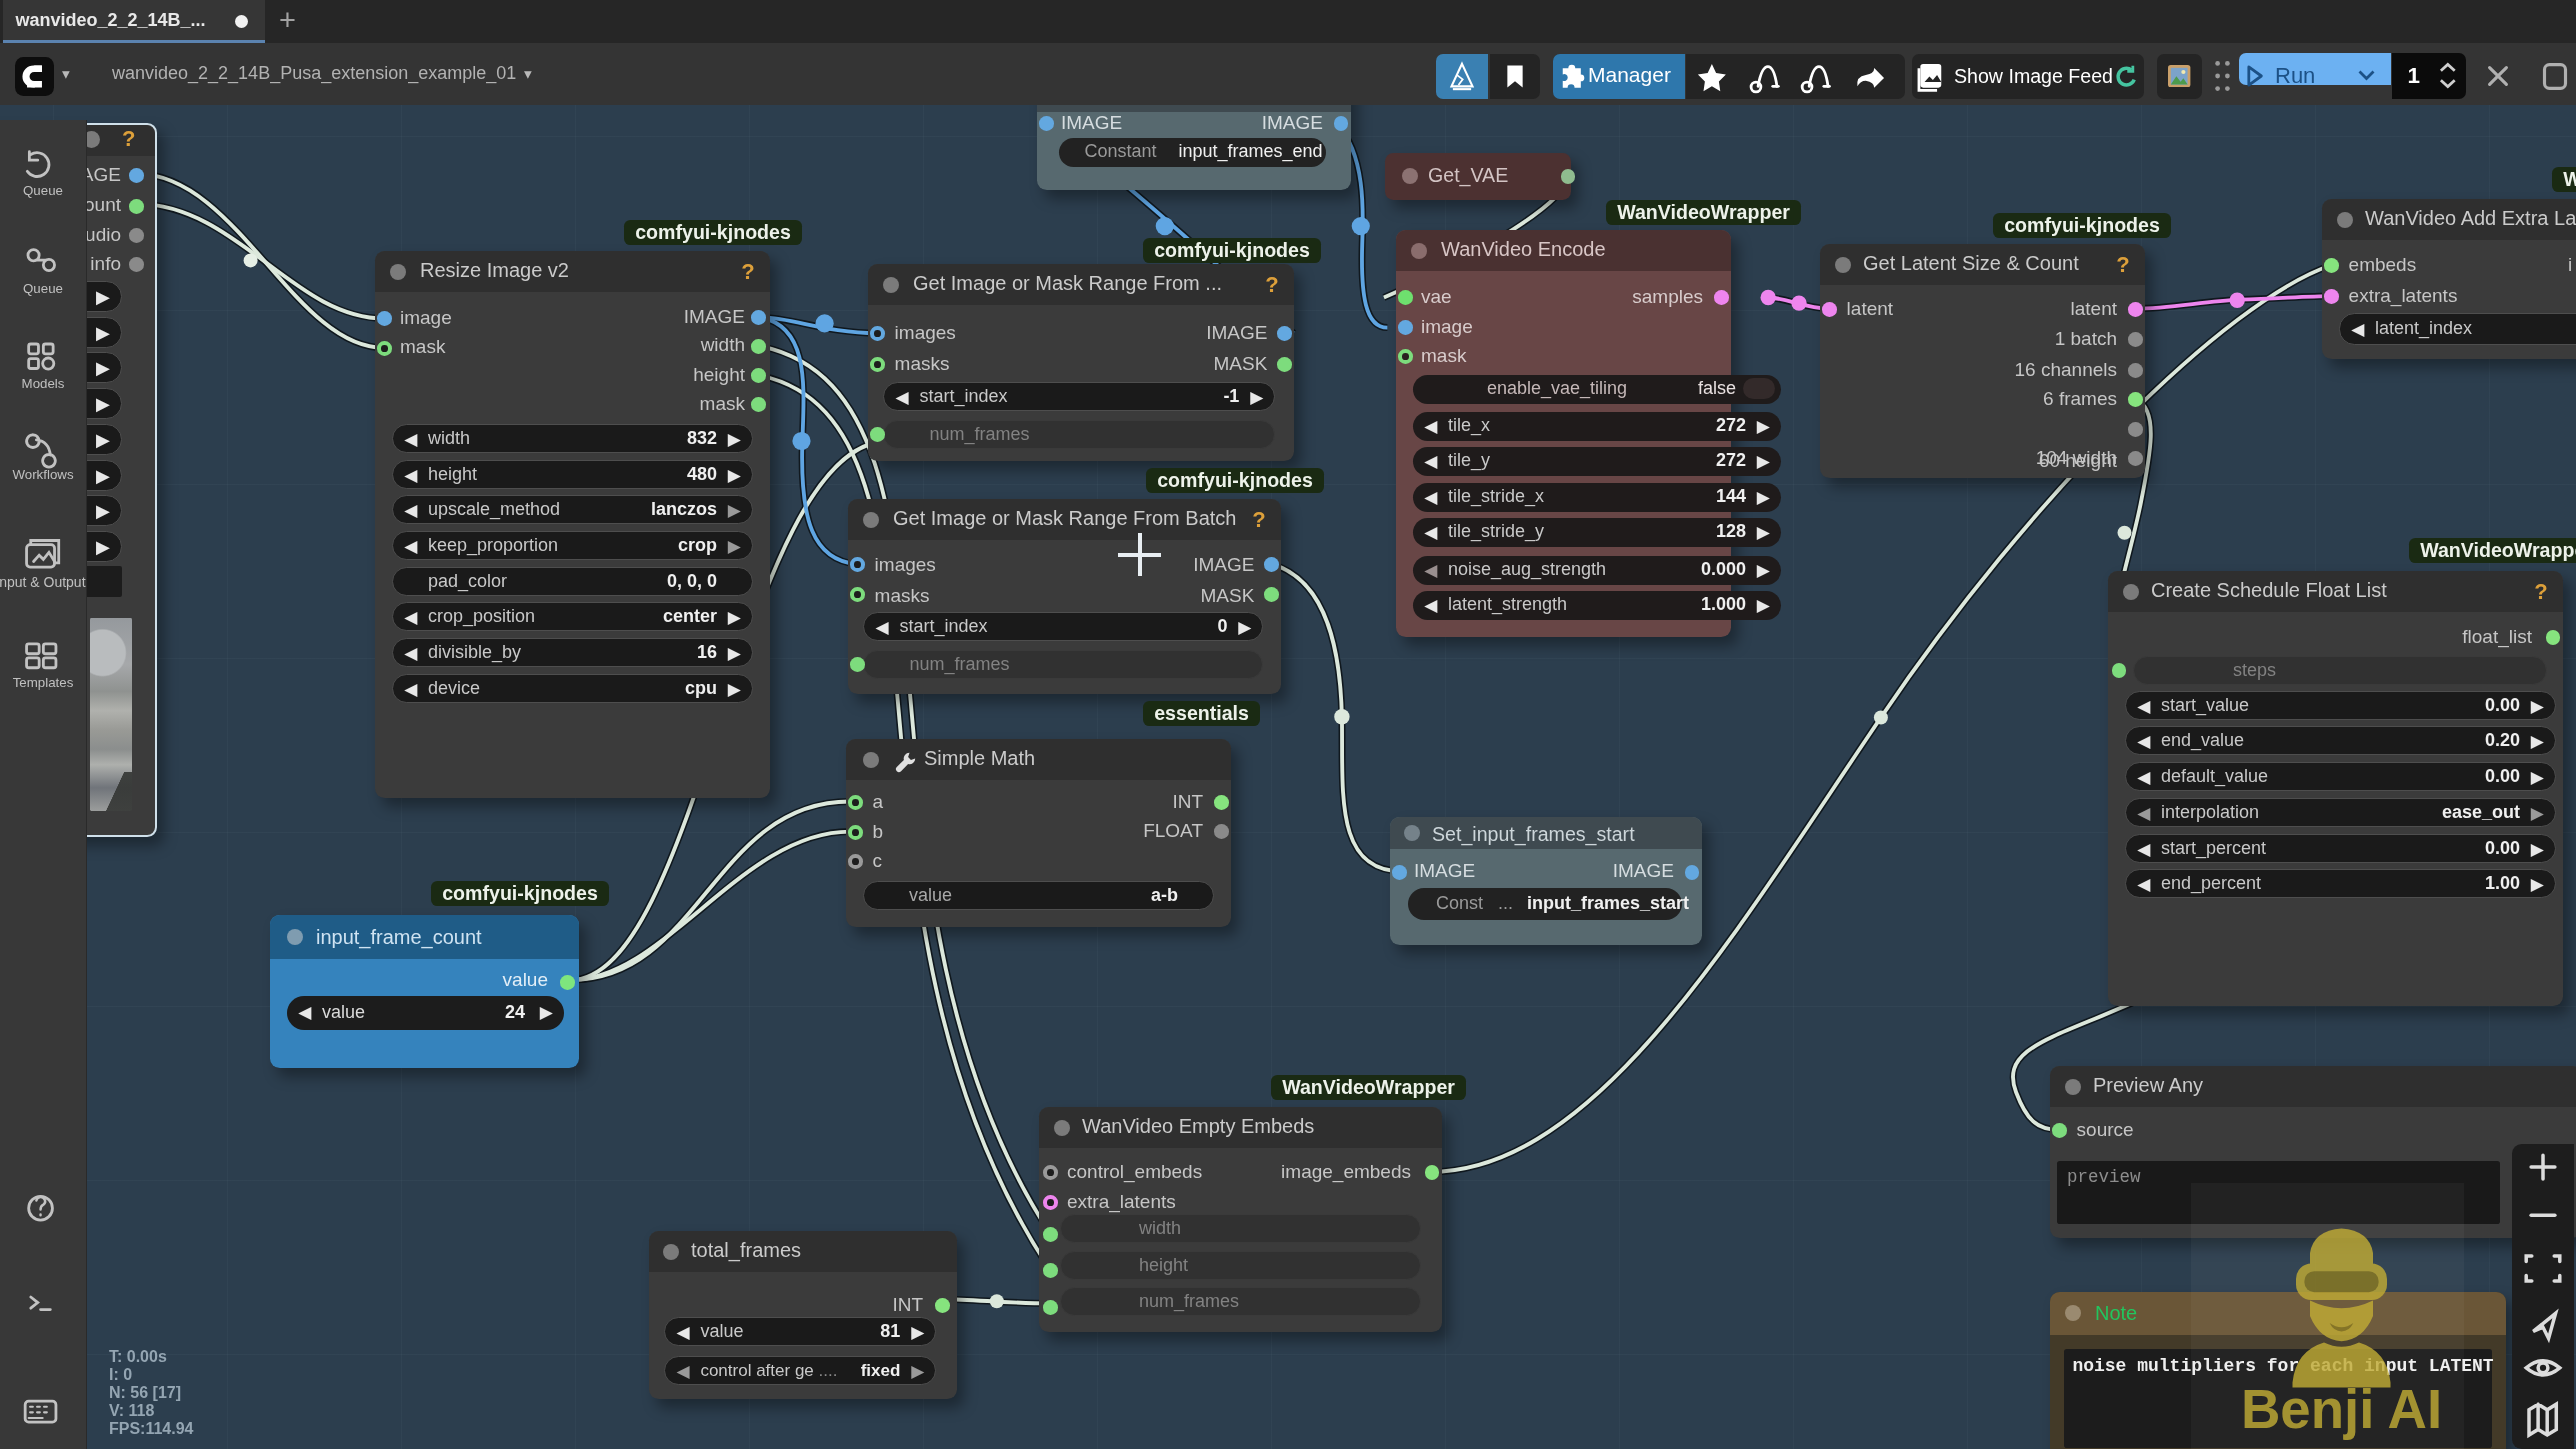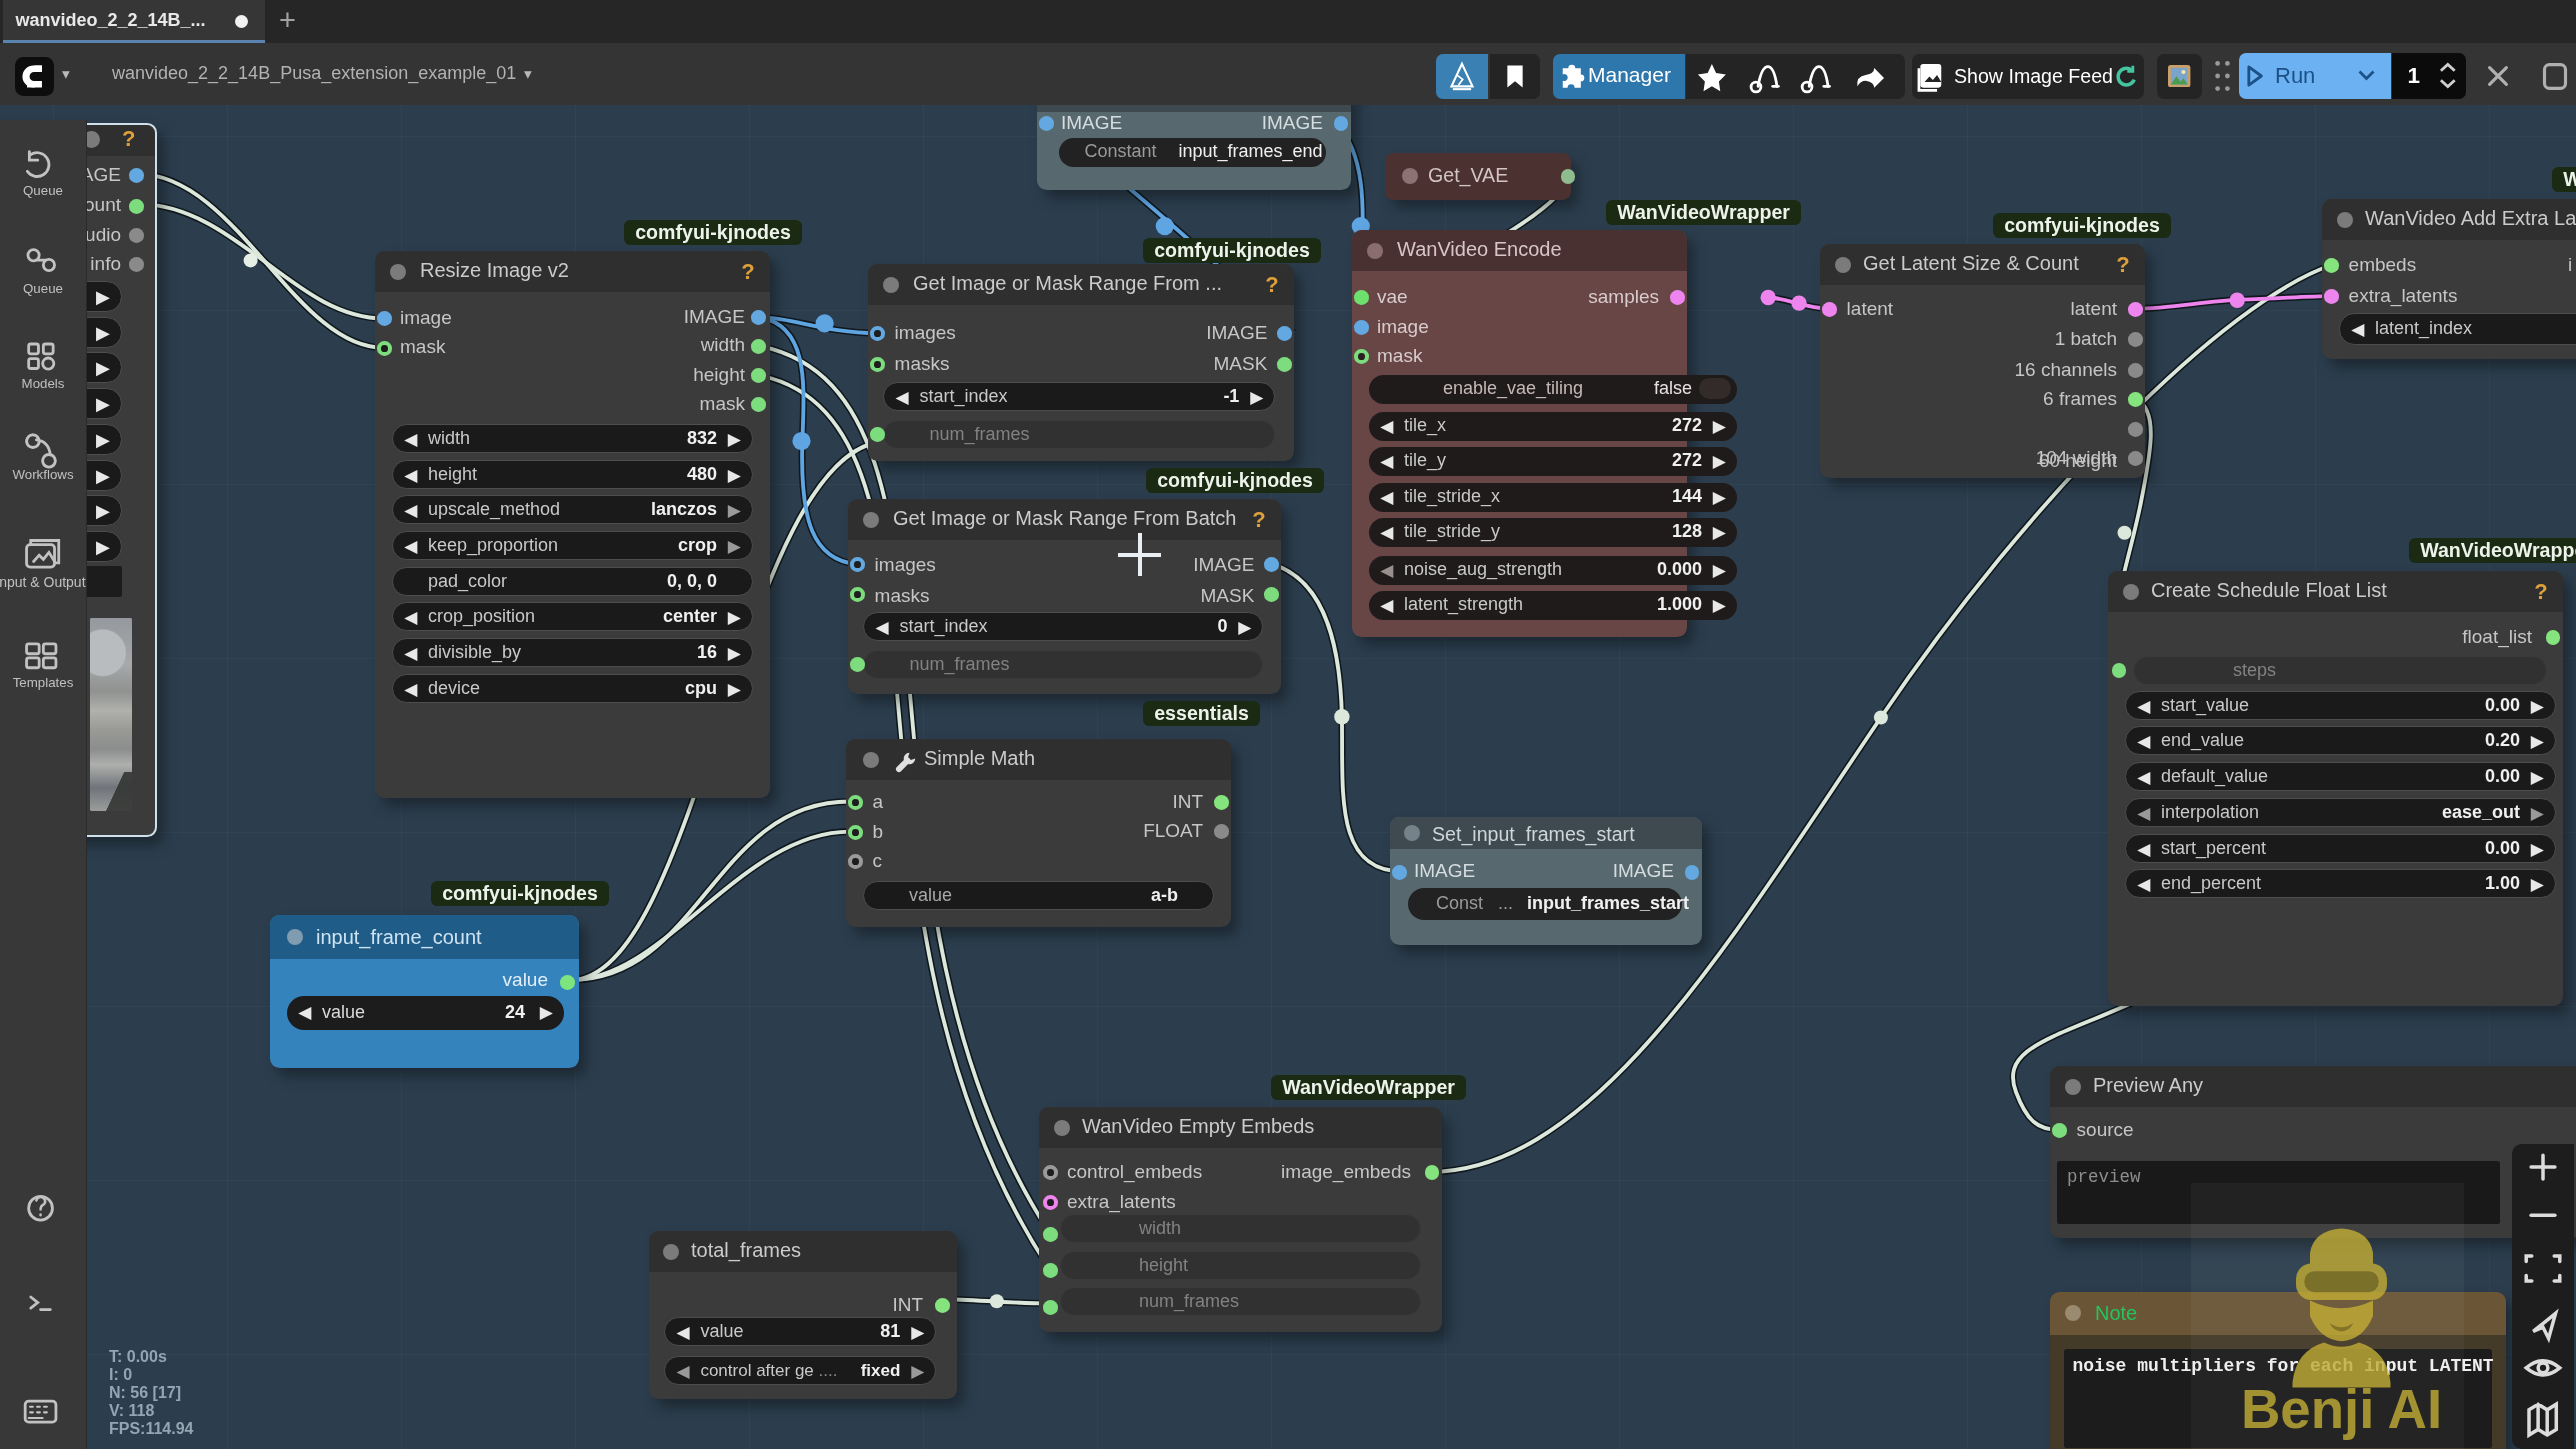"Run" div { height: 46px -> 32px }
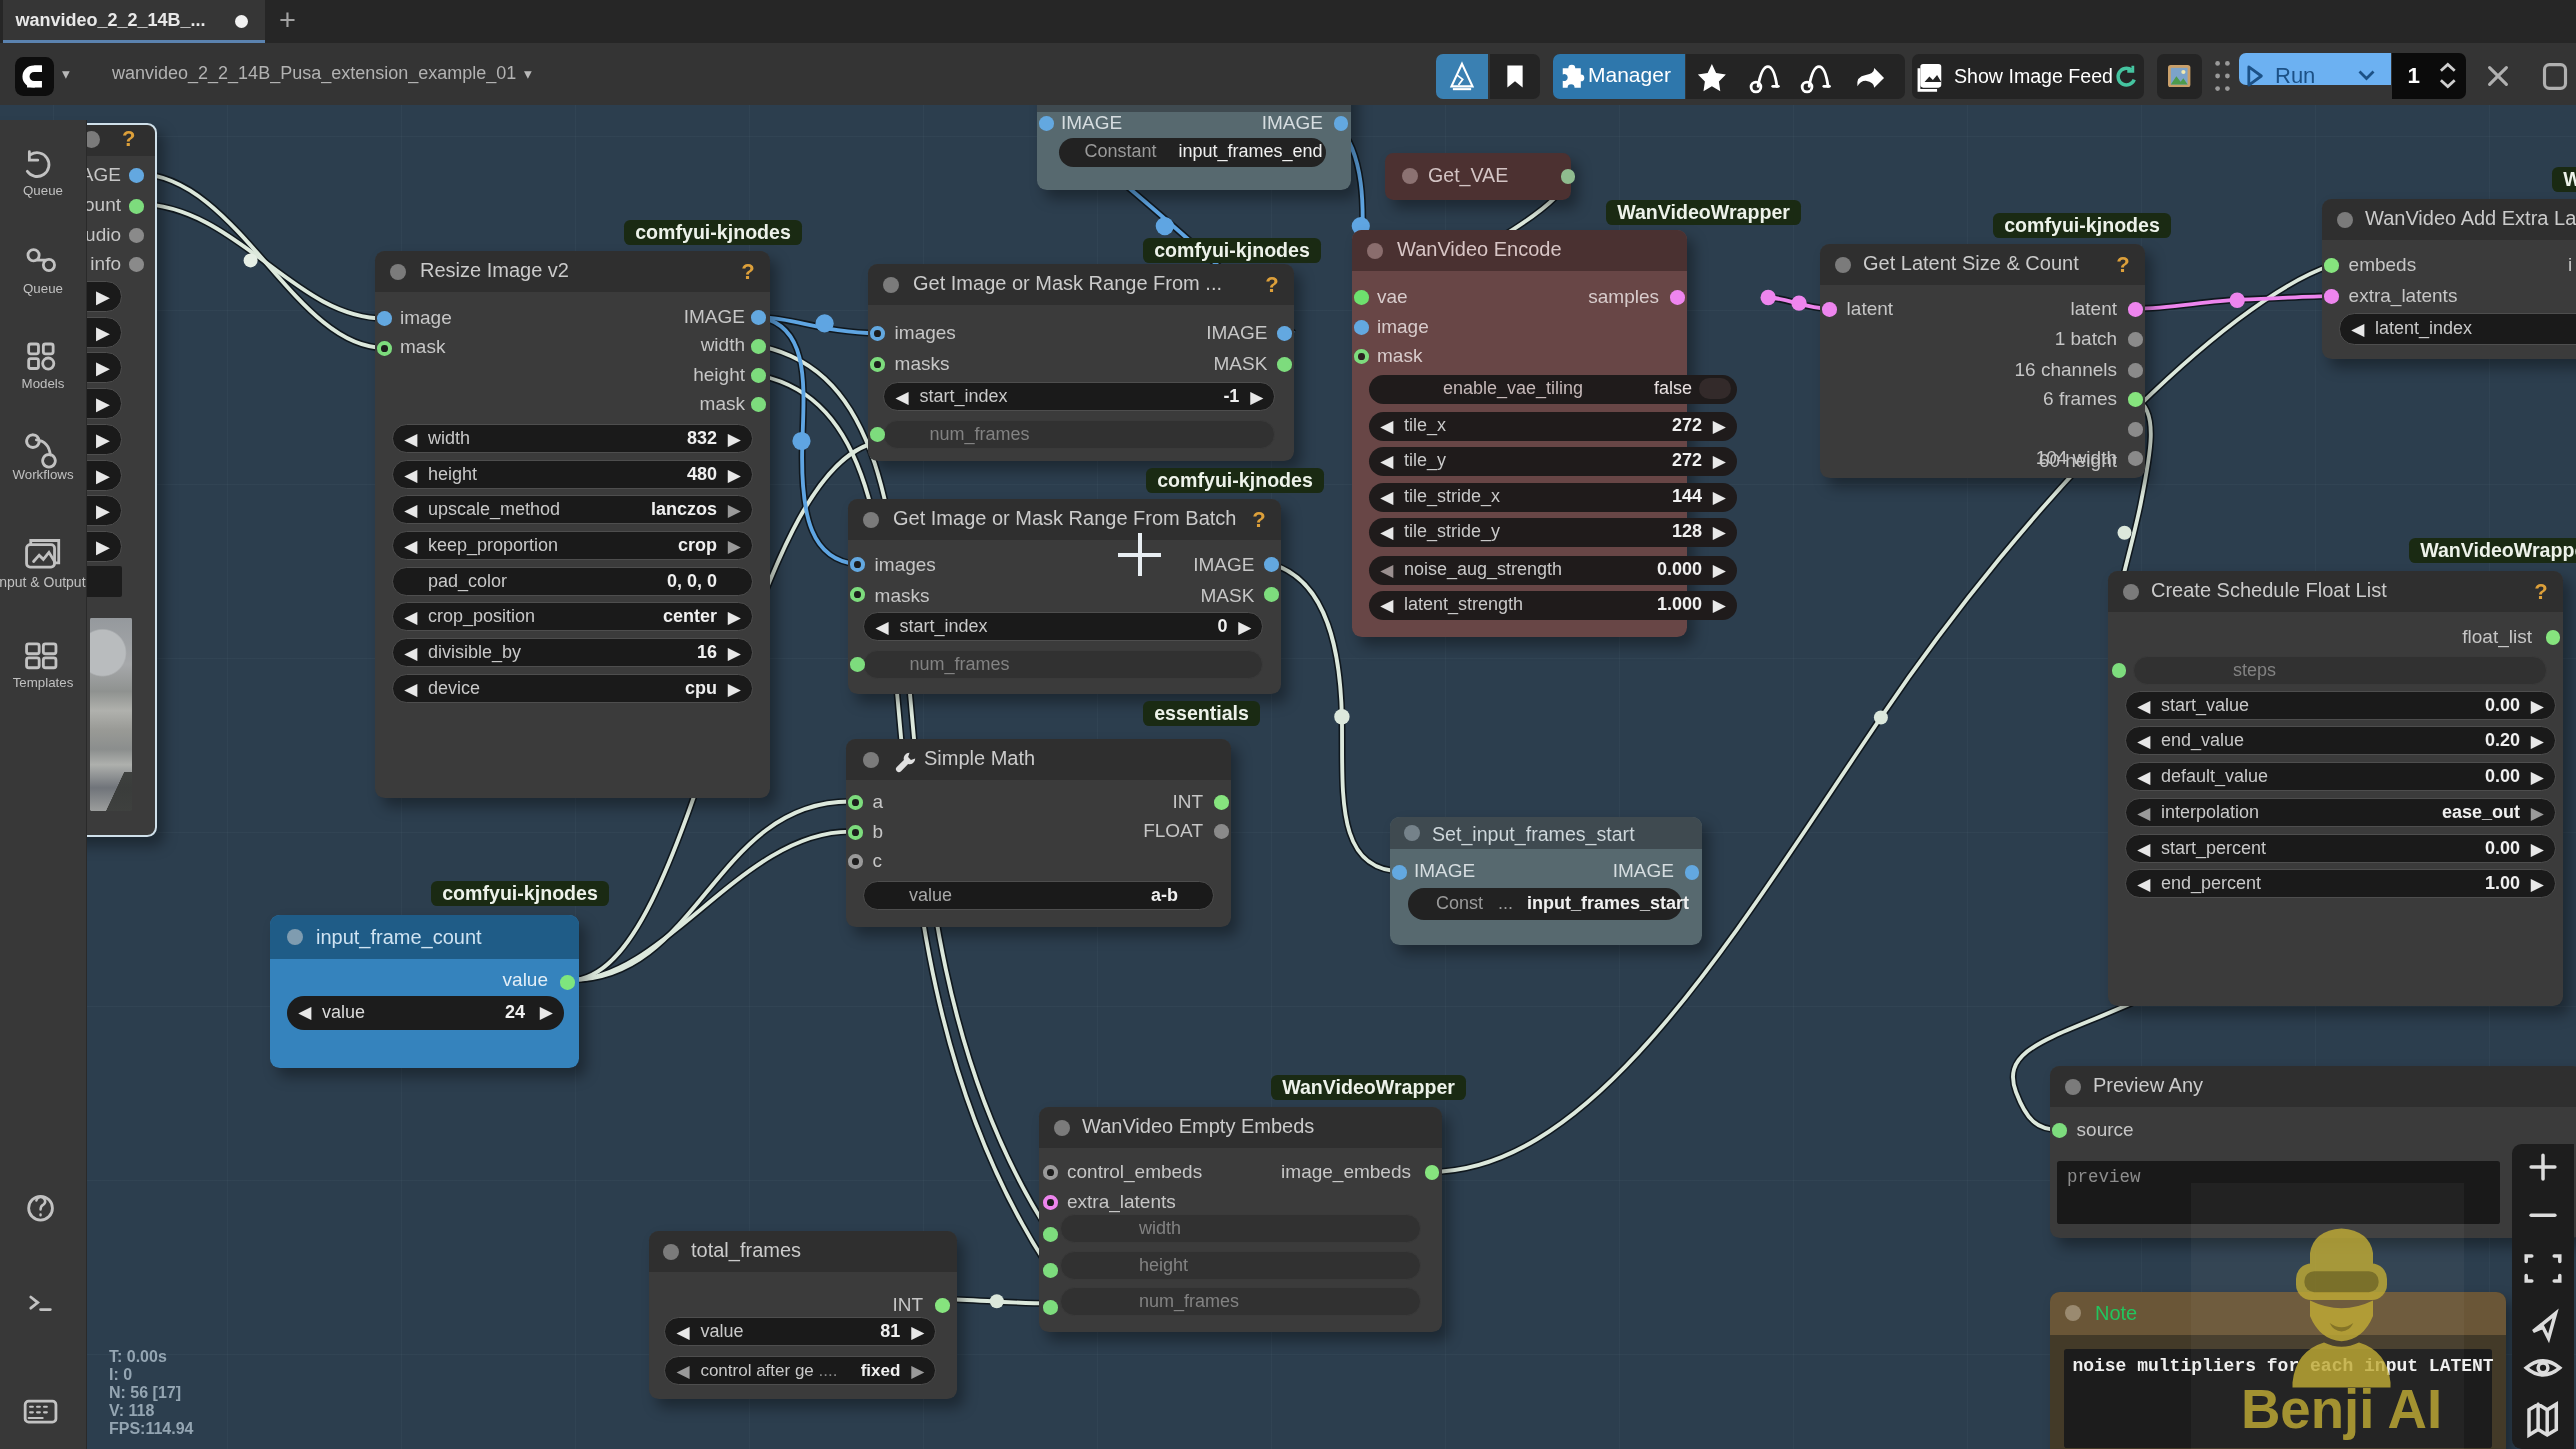"WanVideo Encode" div.node { left: 1352px -> 1396px }
